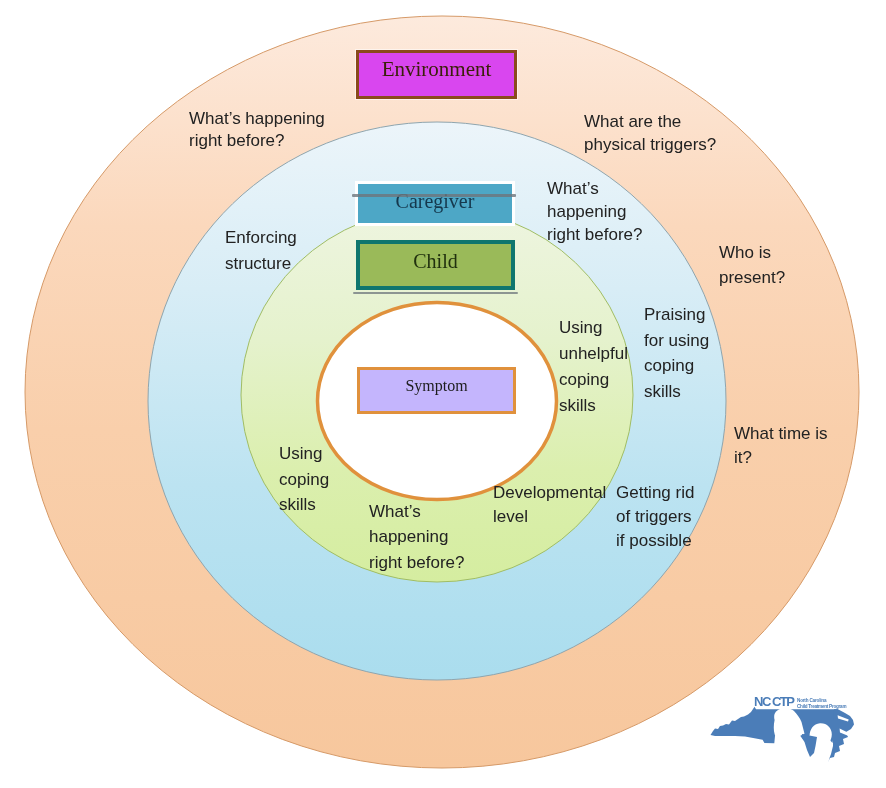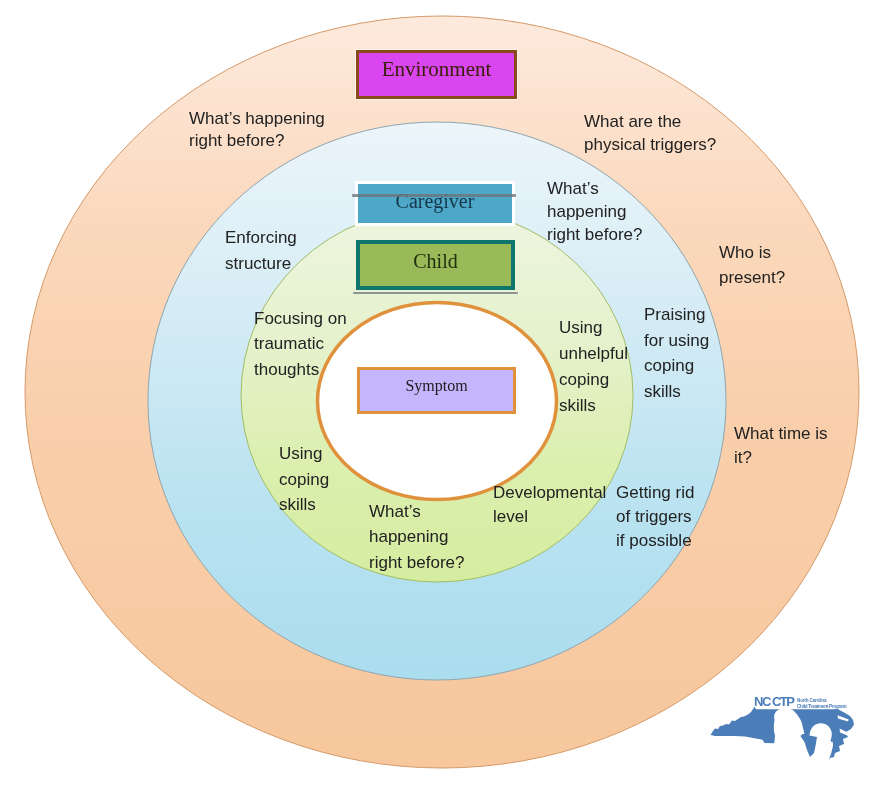"Focusing on" div.lbl { html: <div>Focusing on traumatic thoughts</div> -> none }
